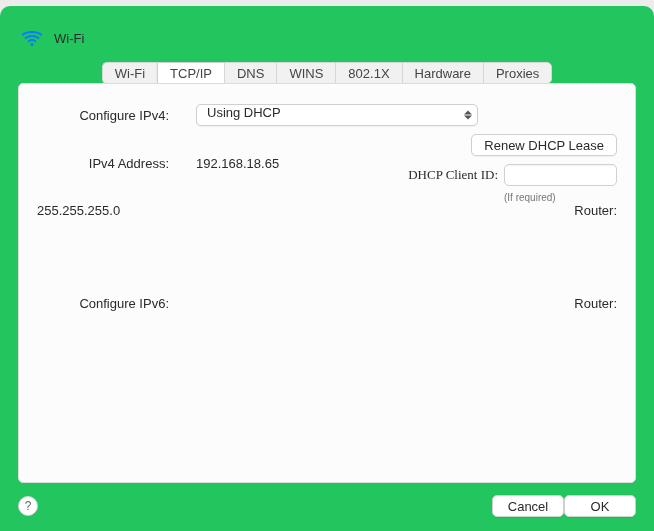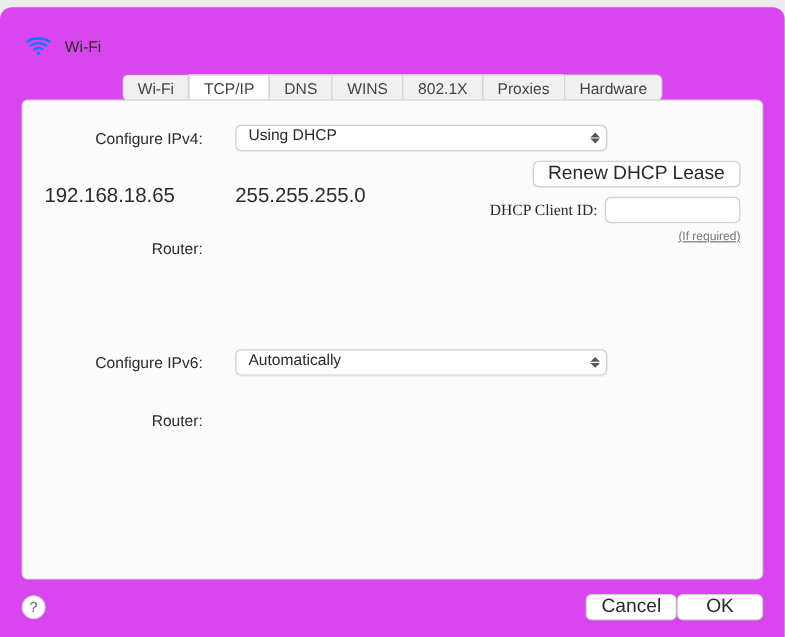"Wi-Fi" .window { background: #d946ef -> #22c55e }
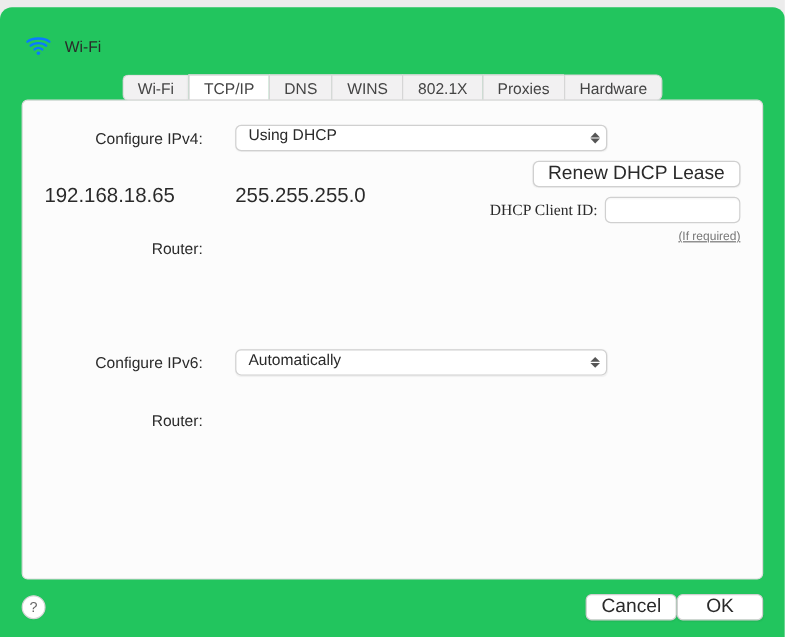"Proxies" div.tab { order: before "Hardware" -> after "Hardware" }
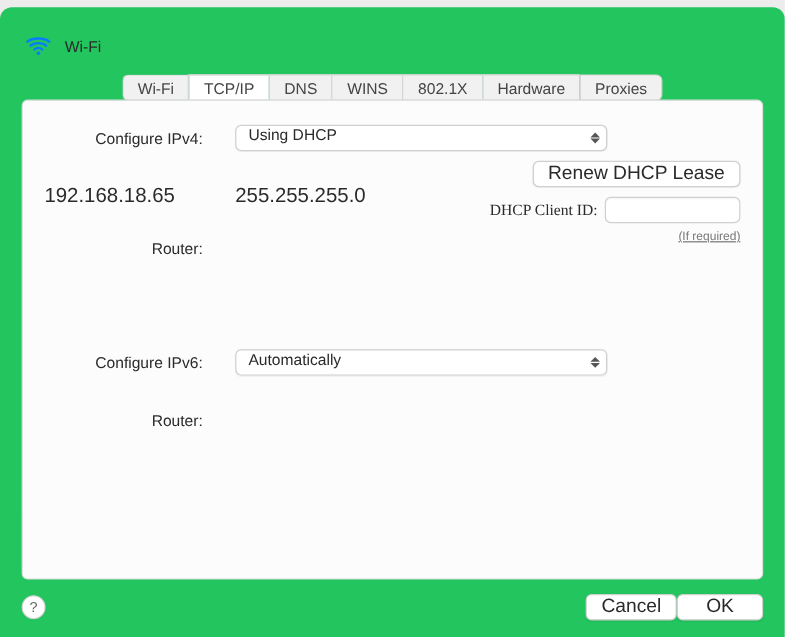"Using DHCP" .select { width: 310px -> 282px }
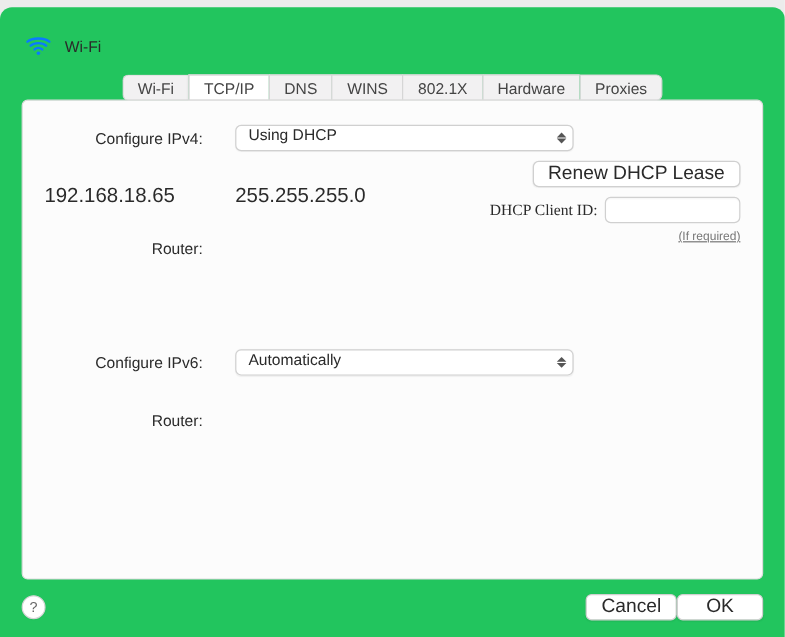"Renew DHCP Lease" .btn { font-size: 16px -> 13px }
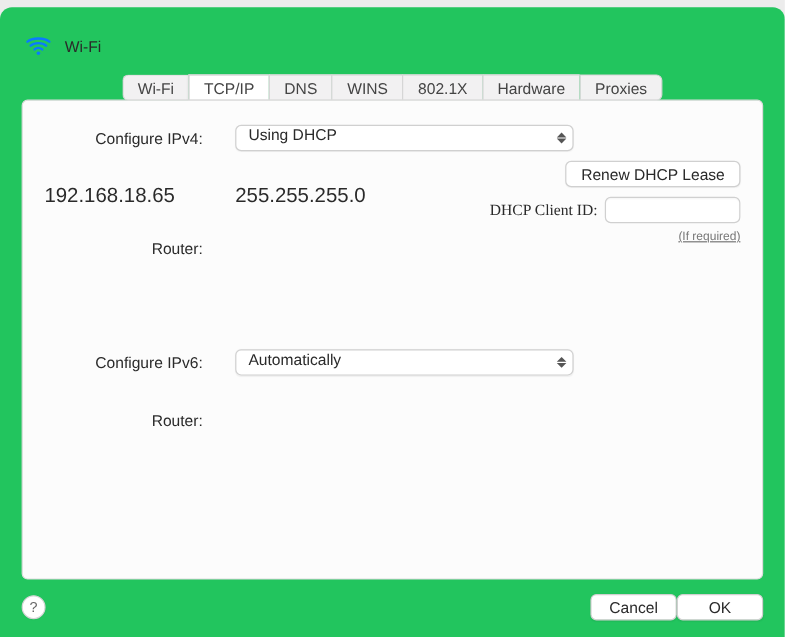"IPv4 Address:" div.lbl { html: none -> <div>IPv4 Address:</div> }
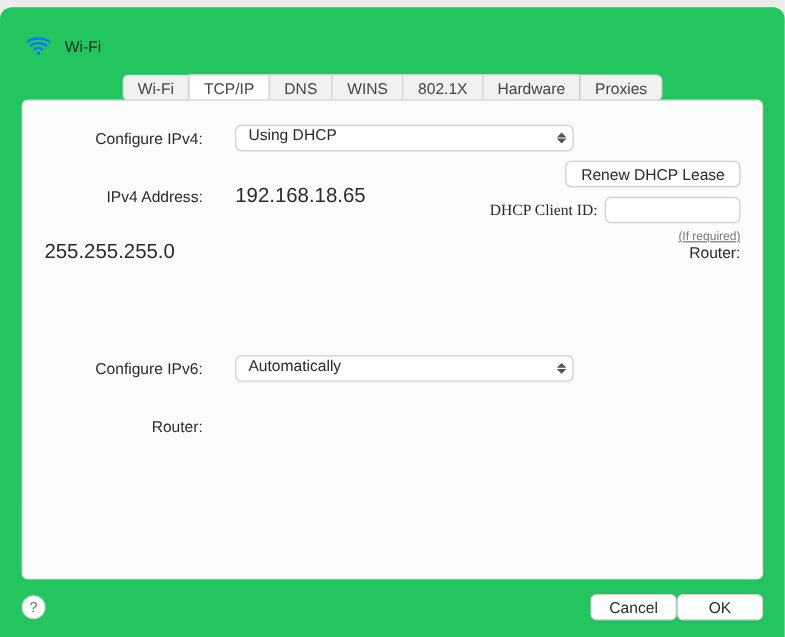"192.168.18.65" .val { font-size: 17px -> 13px }
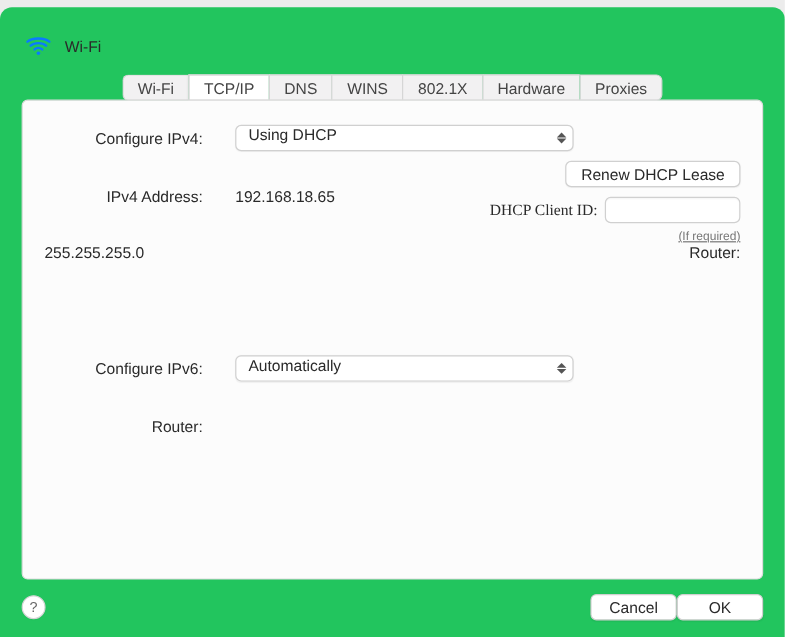"(If required)" .hint { text-align: right -> left; text-decoration: underline -> none }
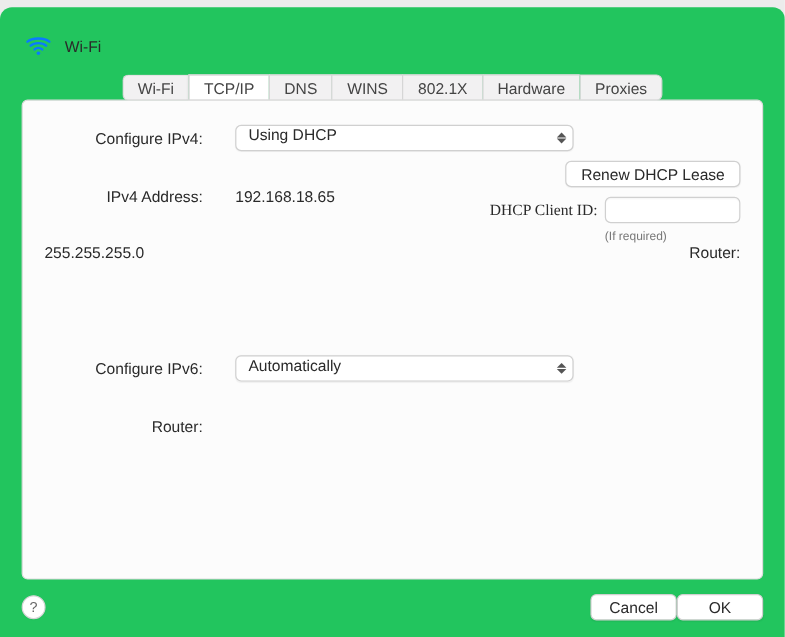"Automatically" div.value-cell { html: <div> <span> <div>Automatically</div> <span> <span></span> <span></span> </span> </span> </div> -> none }
